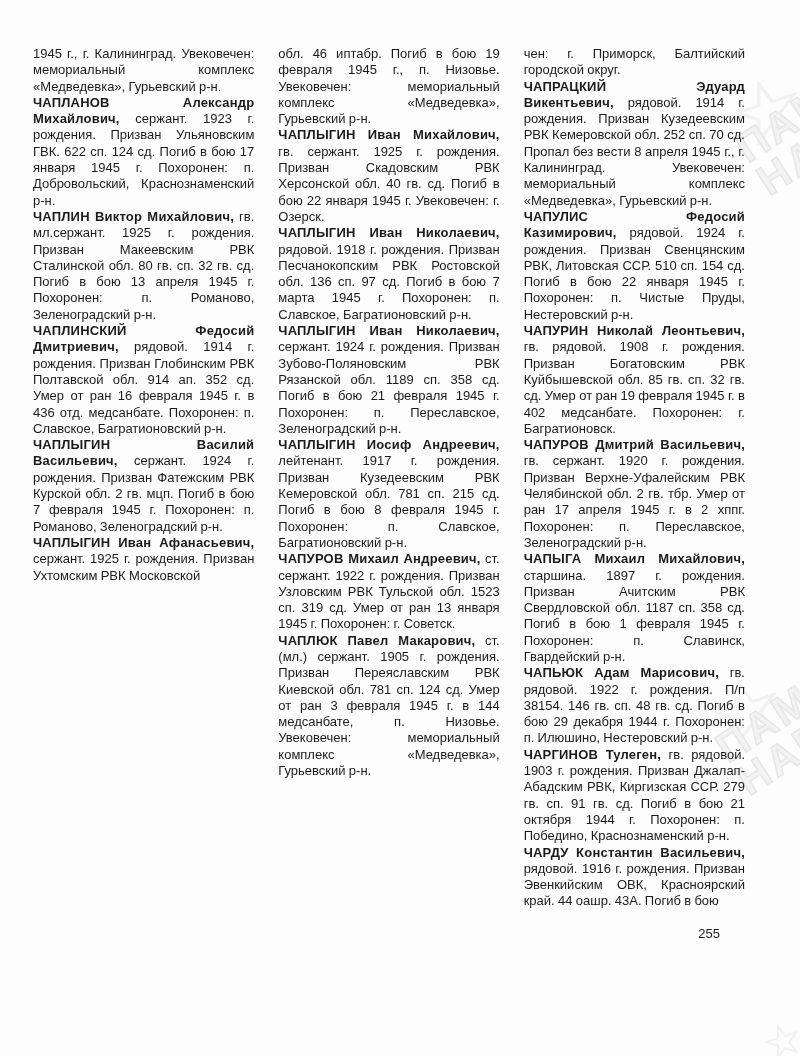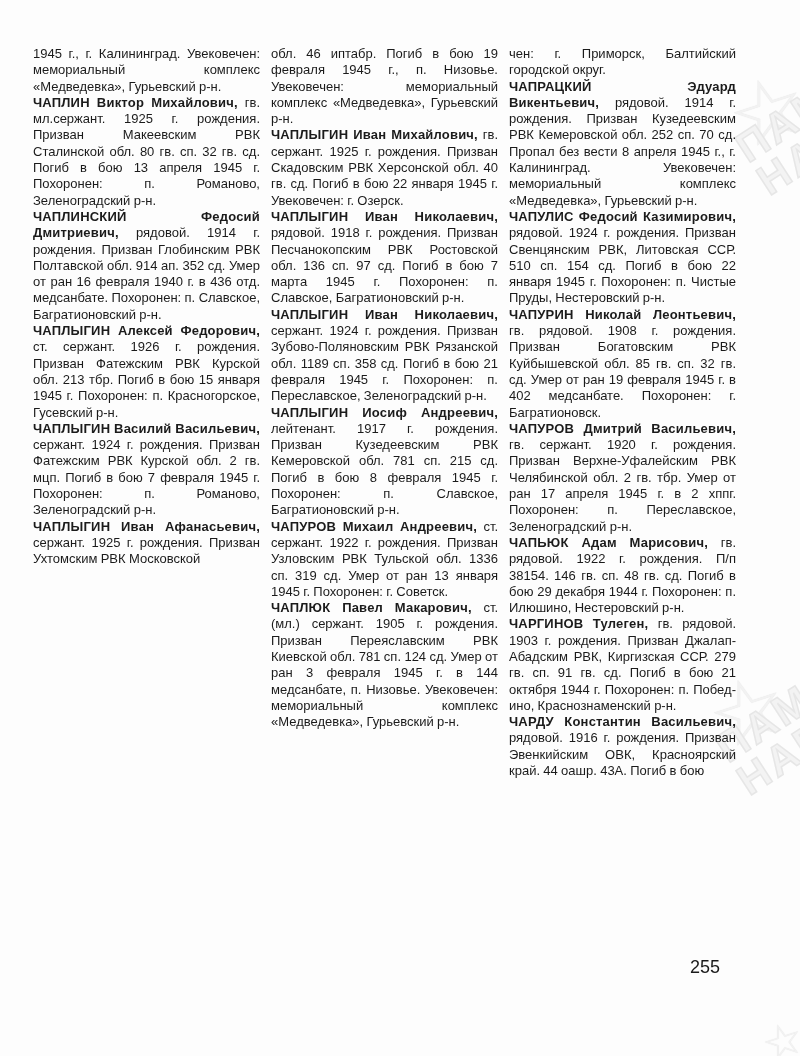"1945 г., г. Калининград. Увековечен:" .columns { gap: 11px -> 24px }
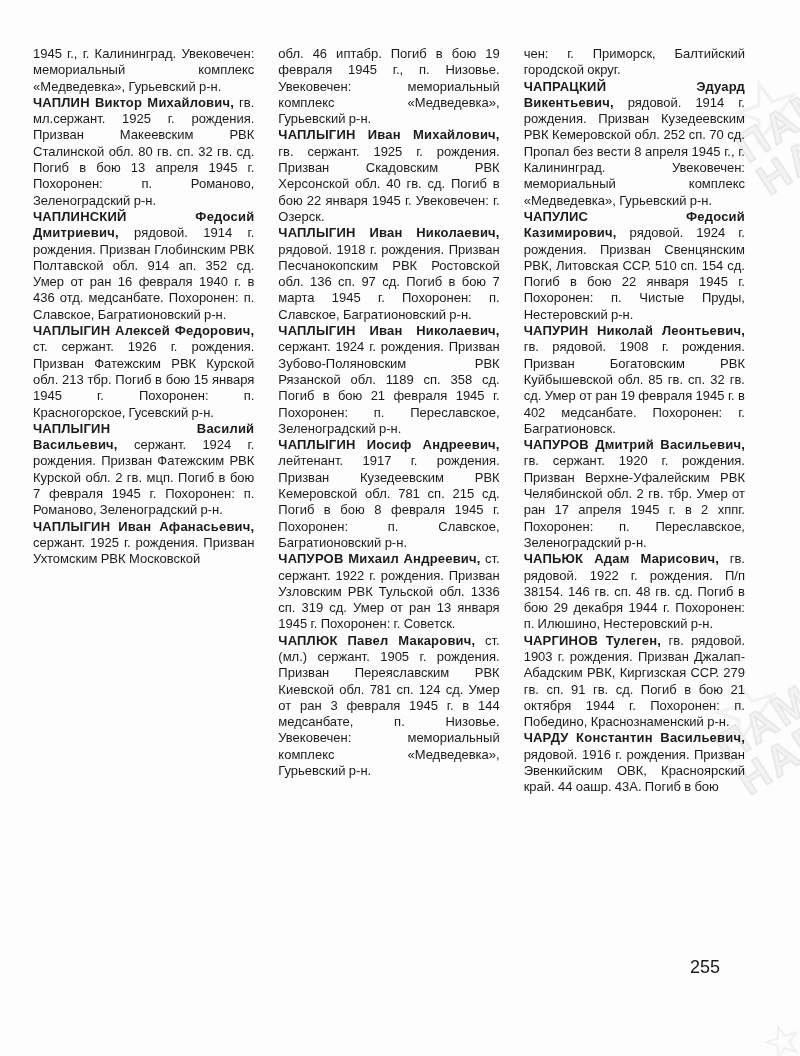"ЧАПЛАНОВ Александр Михайлович, сержант." p.entry { html: none -> <p><b>ЧАПЛАНОВ Александр Михайлович,</b> <span>сержант. 1923 г. рождения. Призван Ульяновским ГВК. 622 сп. 124 сд. Погиб в бою 17 января 1945 г. Похоронен: п. Добровольский, Краснознаменский р-н.</span></p> }
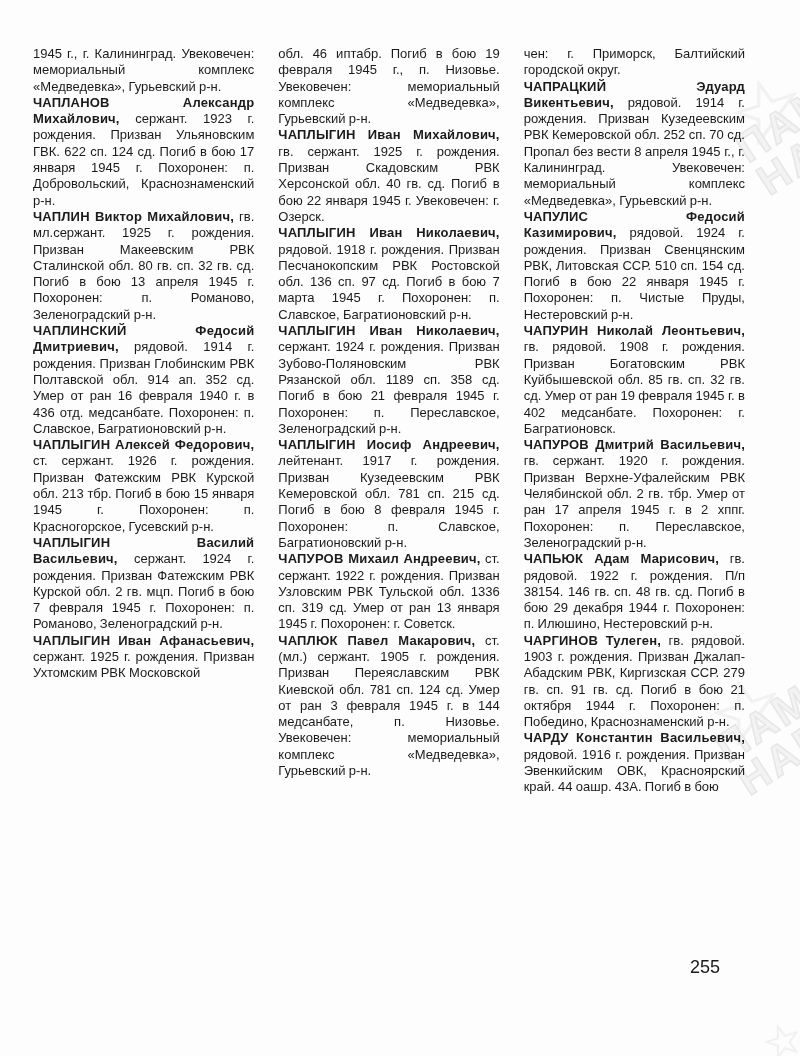"рядовой. 1914 г. рождения. Призван Глобинским" span { text: 1940 -> 1945 }
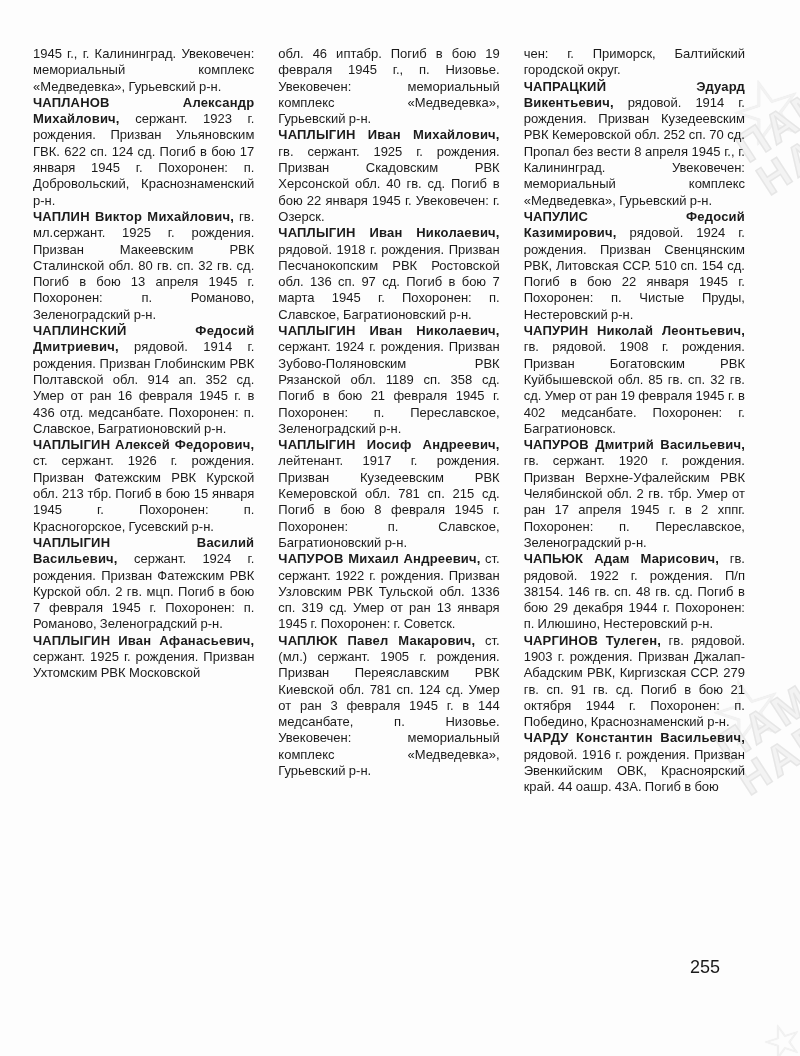"ЧАПЛЫГИН Алексей Федорович, ст. сержант." p.entry { html: <p><b>ЧАПЛЫГИН Алексей Федорович,</b> <span>ст. сержант. 1926 г. рождения. Призван Фатежским РВК Курской обл. 213 тбр. Погиб в бою 15 января 1945 г. Похоронен: п. Красногорское, Гусевский р-н.</span></p> -> none }
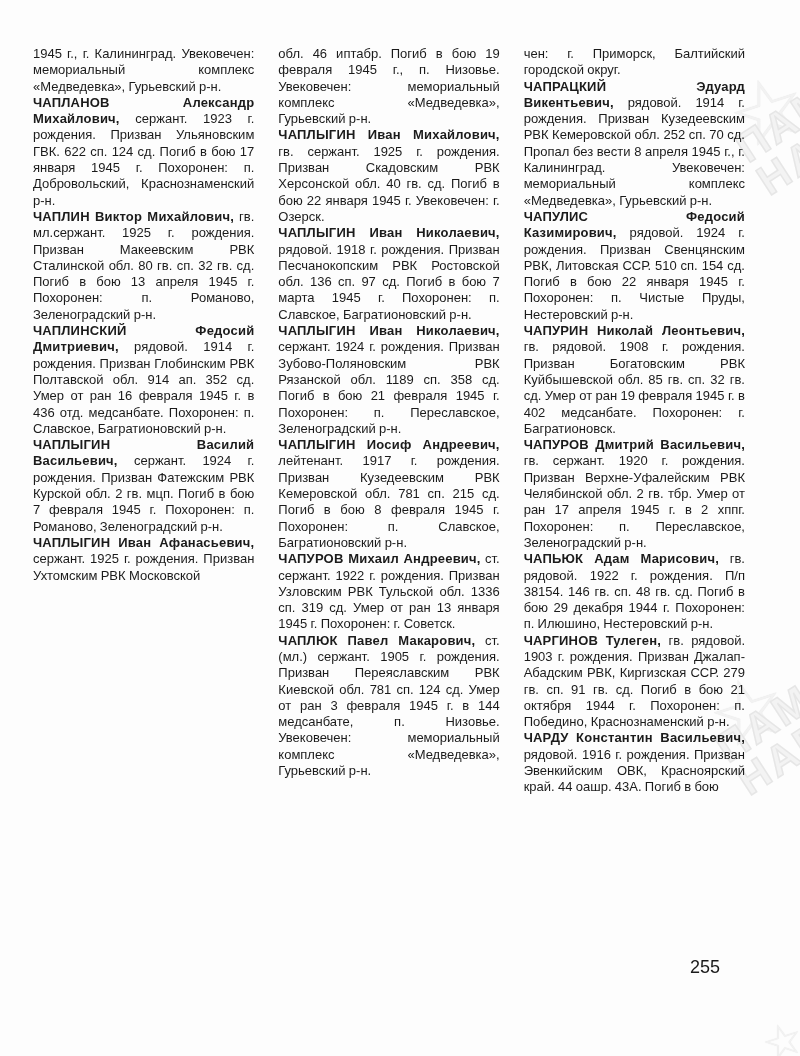"ст. сержант. 1922 г. рождения." span { text: 1336 -> 1523 }
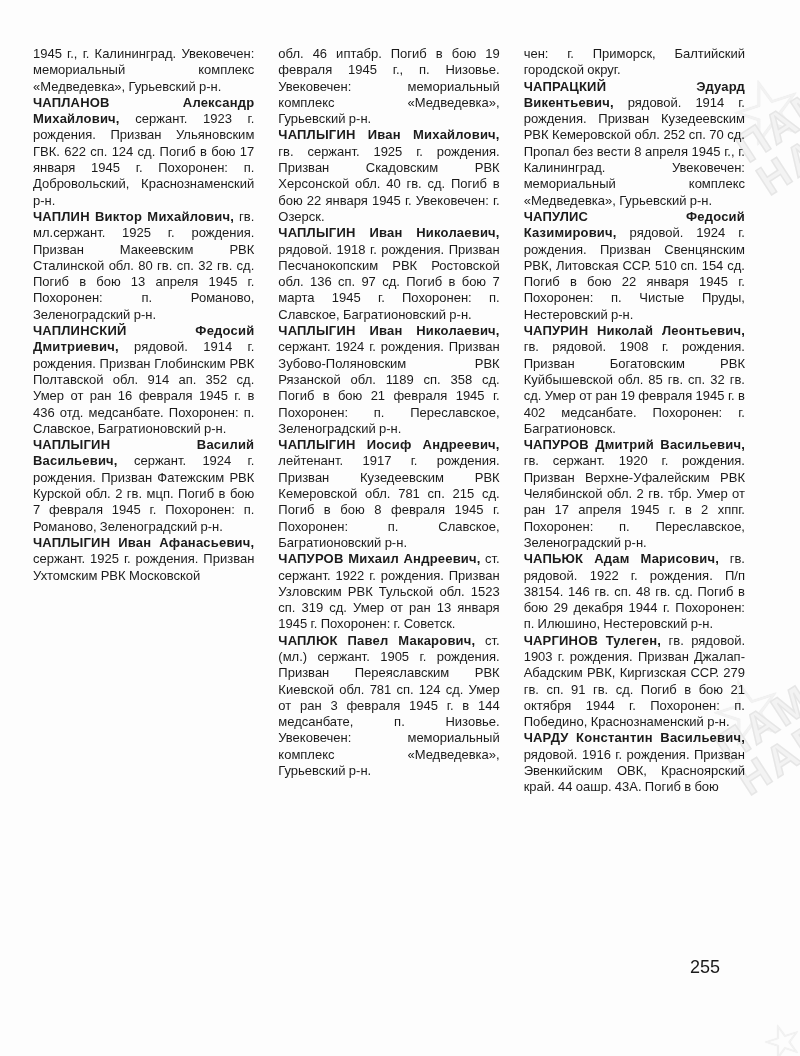"ЧАПЫГА Михаил Михайлович, старшина. 1897" p.entry { html: none -> <p><b>ЧАПЫГА Михаил Михайлович,</b> <span>старшина. 1897 г. рождения. Призван Ачитским РВК Свердловской обл. 1187 сп. 358 сд. Погиб в бою 1 февраля 1945 г. Похоронен: п. Славинск, Гвардейский р-н.</span></p> }
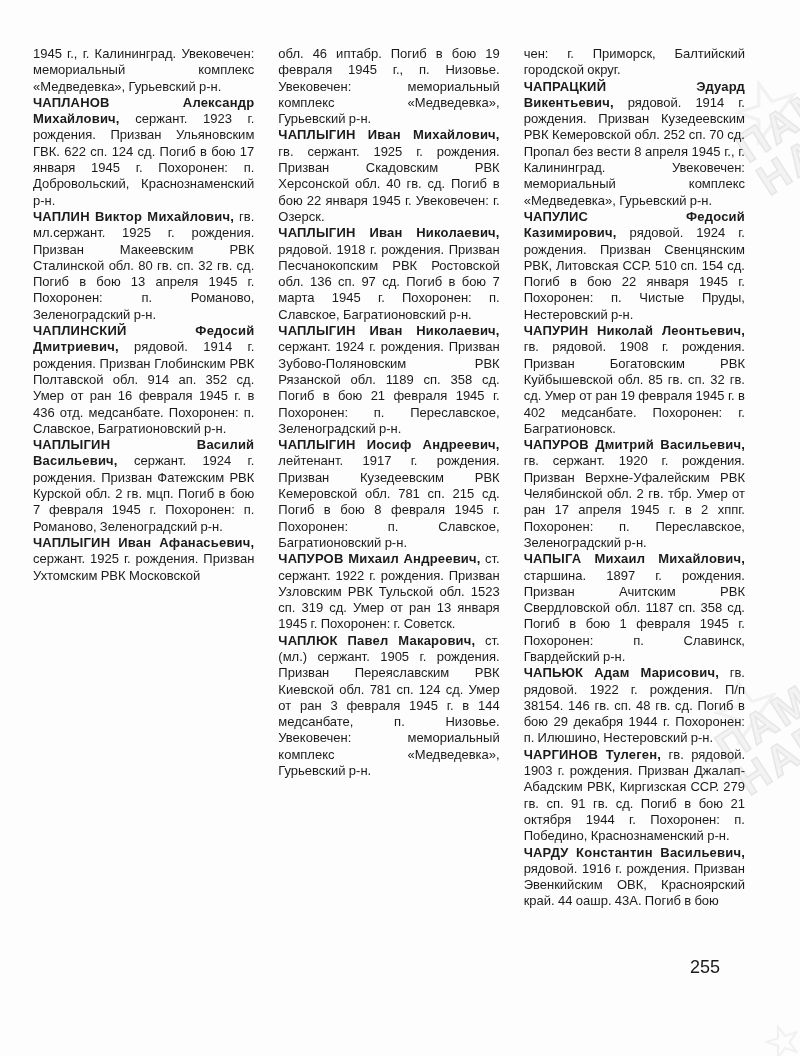"255" .page-number { font-size: 18px -> 13px; top: 957px -> 926px }
